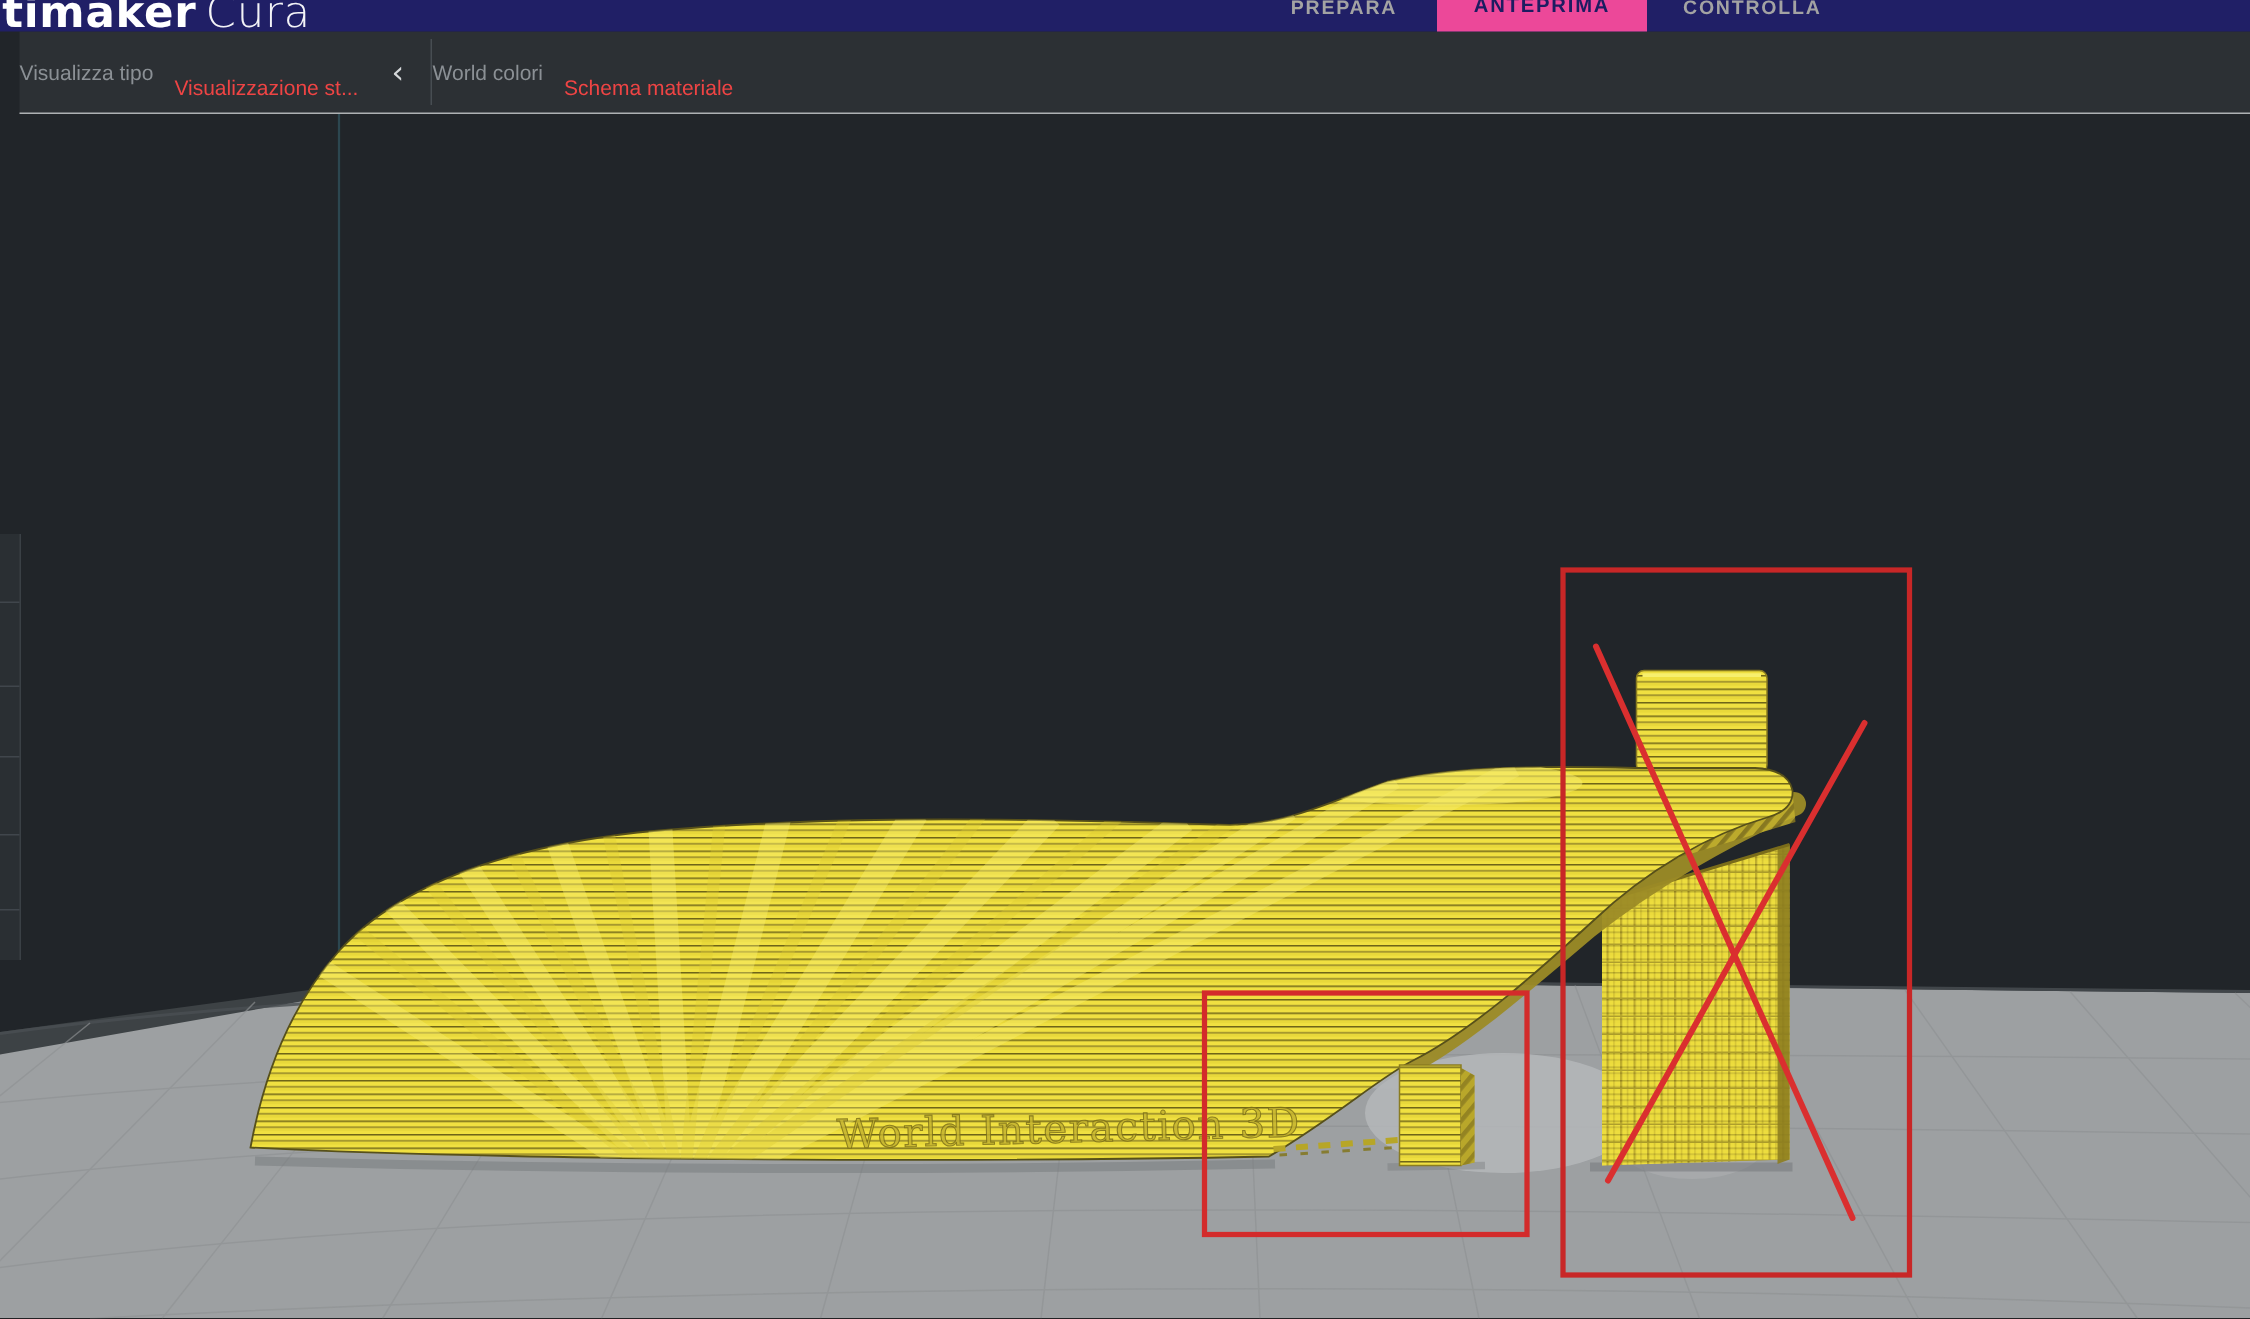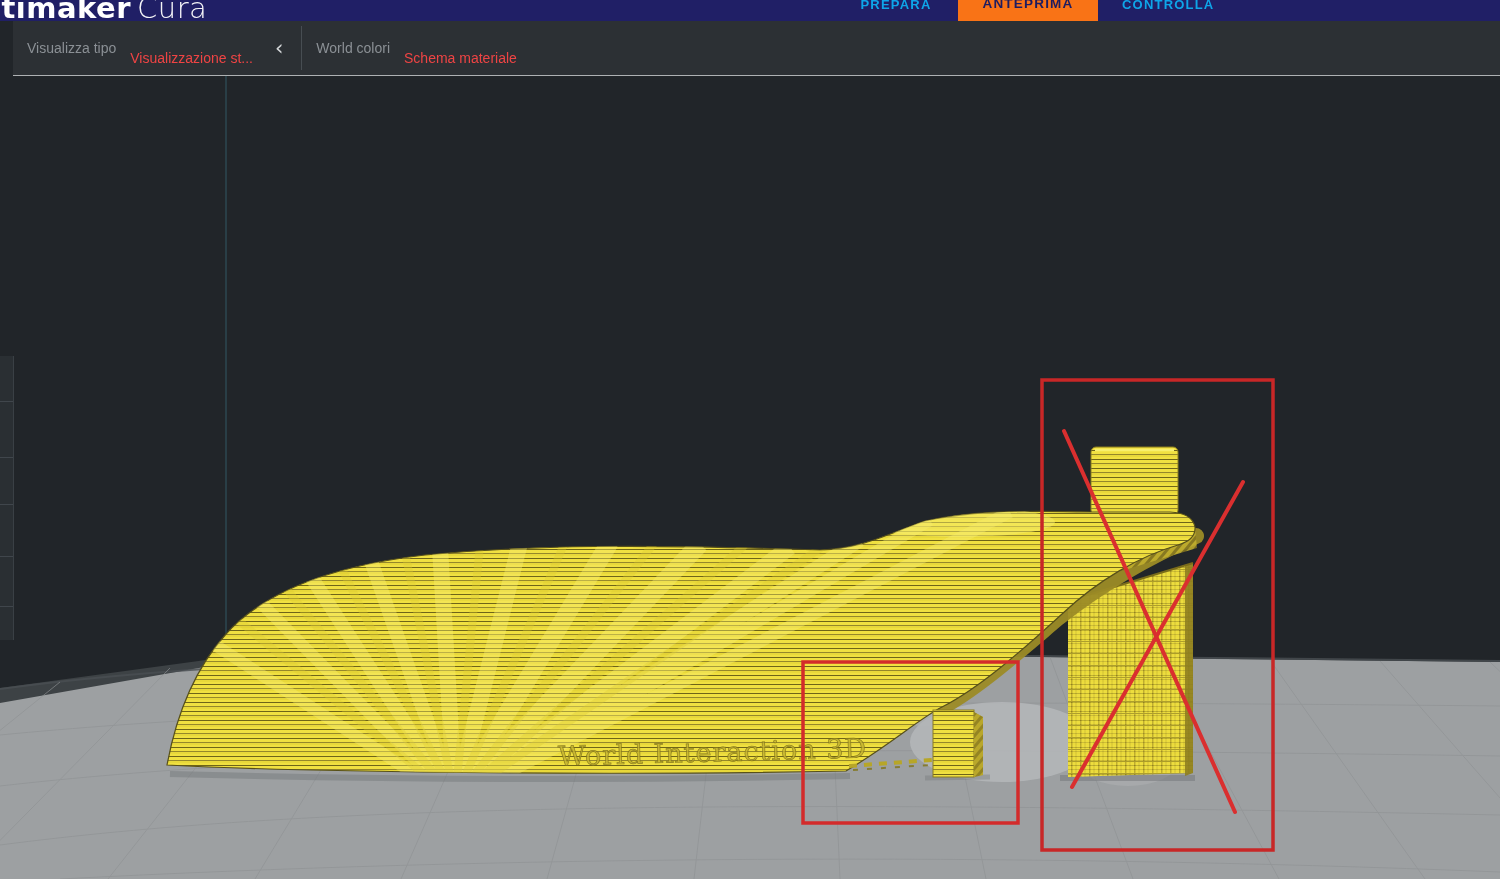"PREPARA" .tab-ghost { color: #0ea5e9 -> #a3a3a3 }
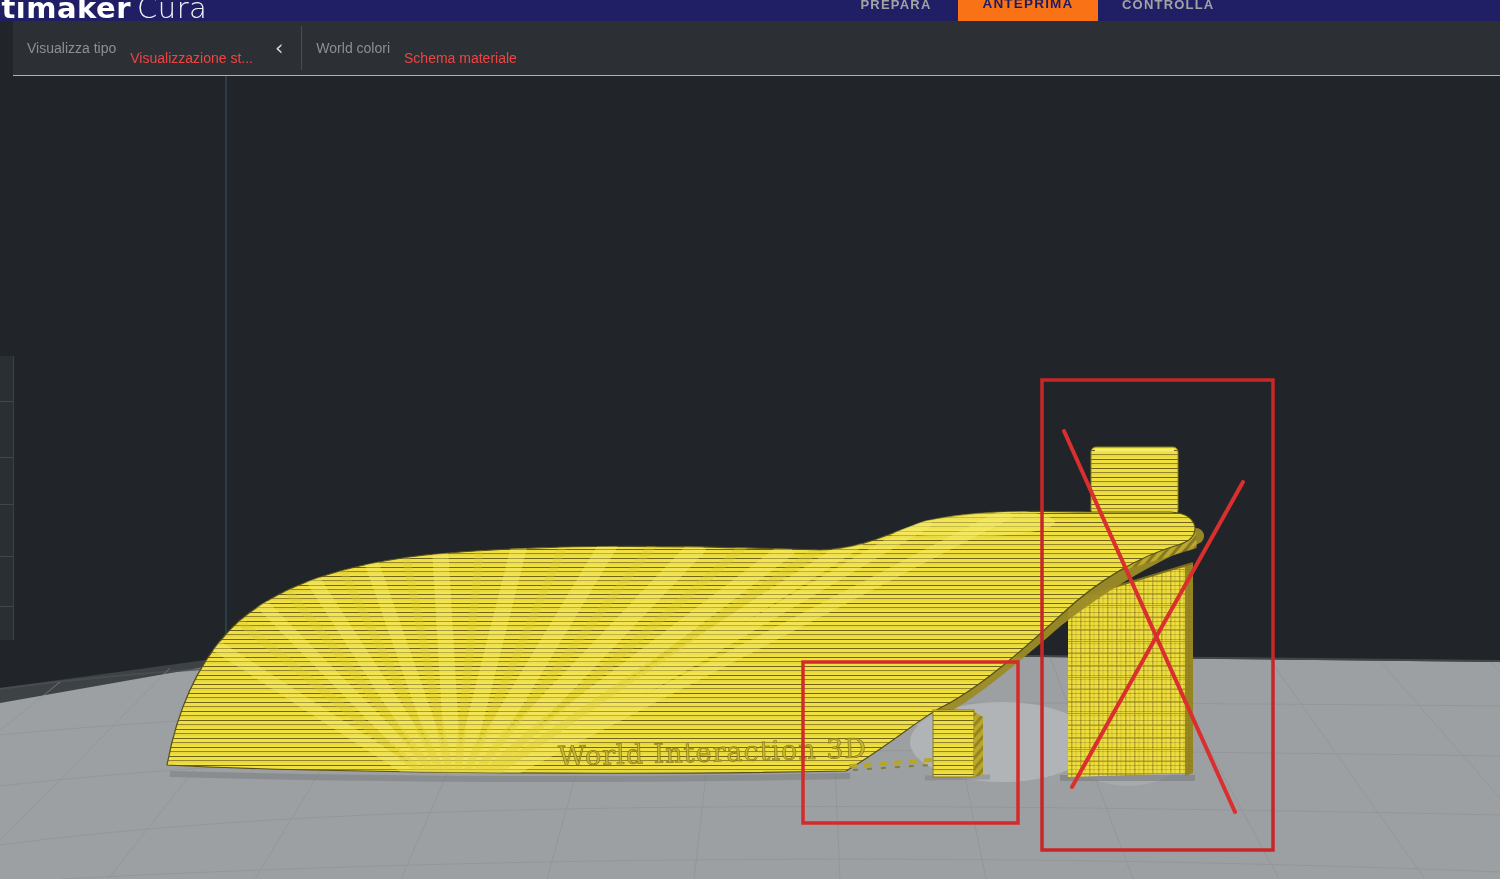"ANTEPRIMA" .tab-active { background: #f97316 -> #ec4899 }
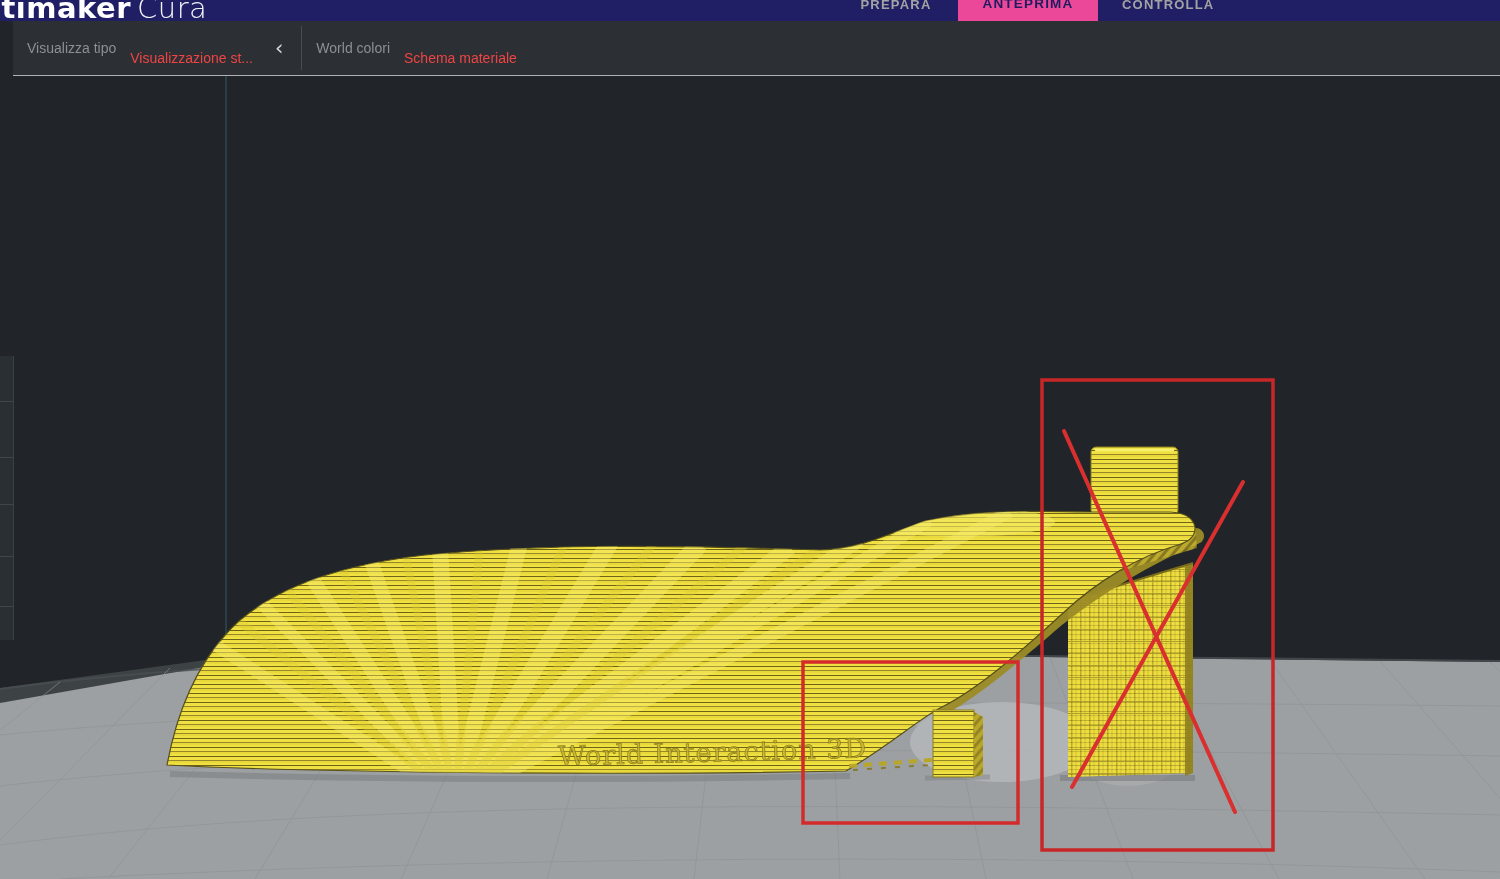"Visualizza tipo" .tb-label { margin-left: 14px -> none }
